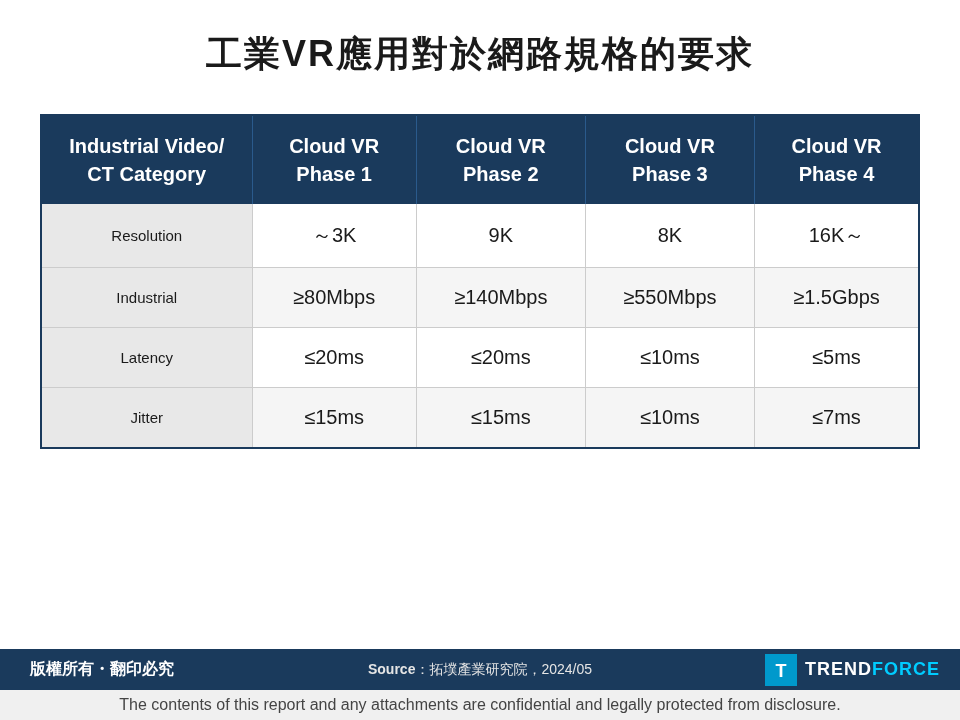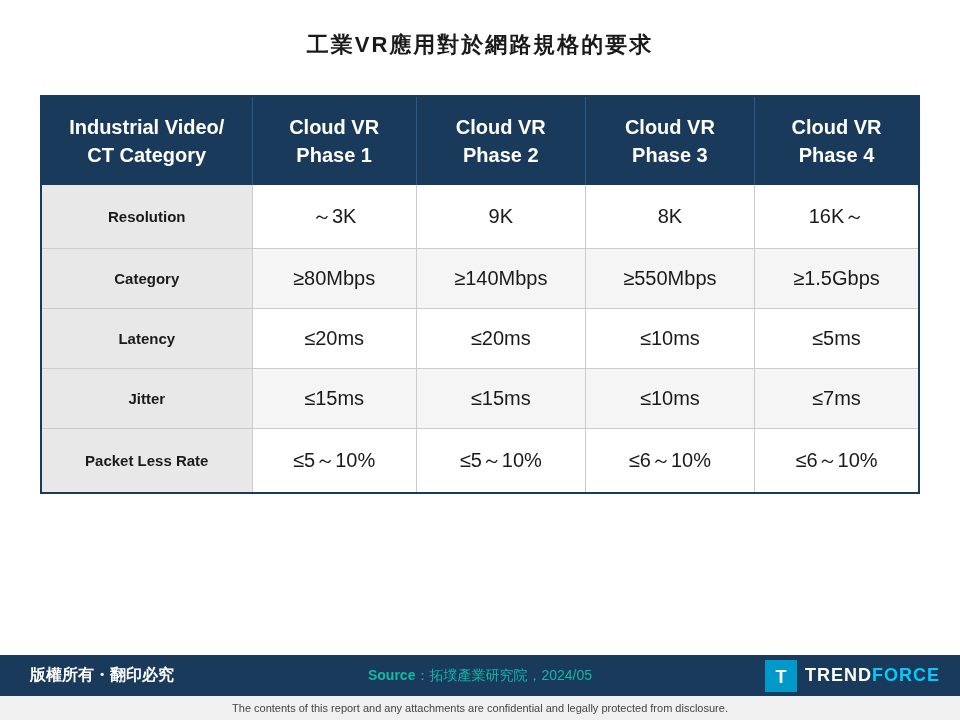"工業VR應用對於網路規格的要求" .title { font-size: 22px -> 36px }
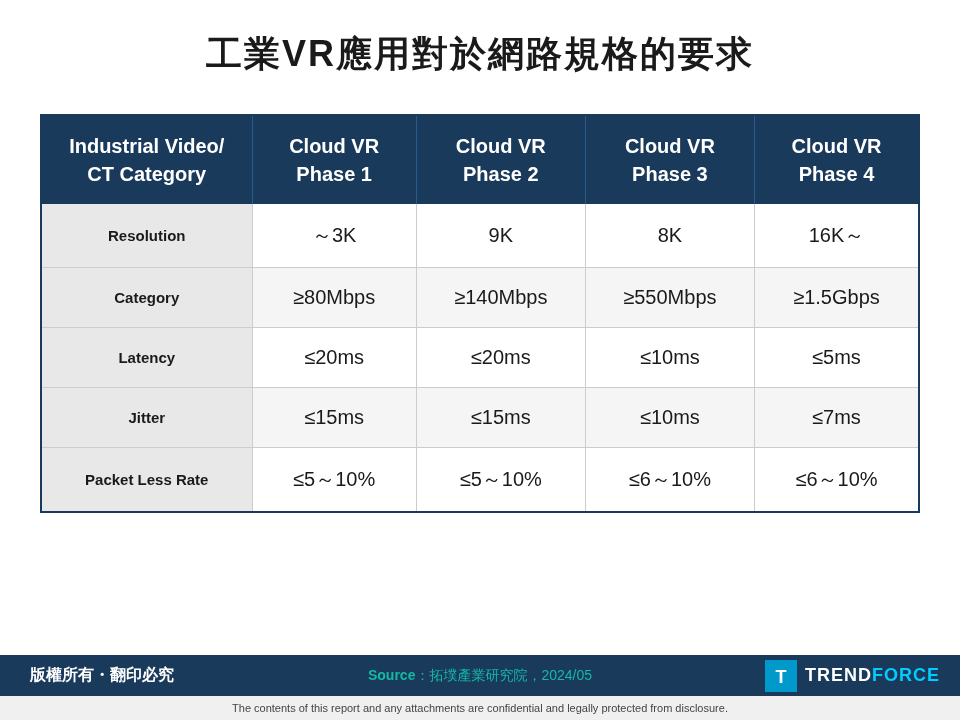"Resolution" tbody tr td.row-label { font-weight: bold -> normal }
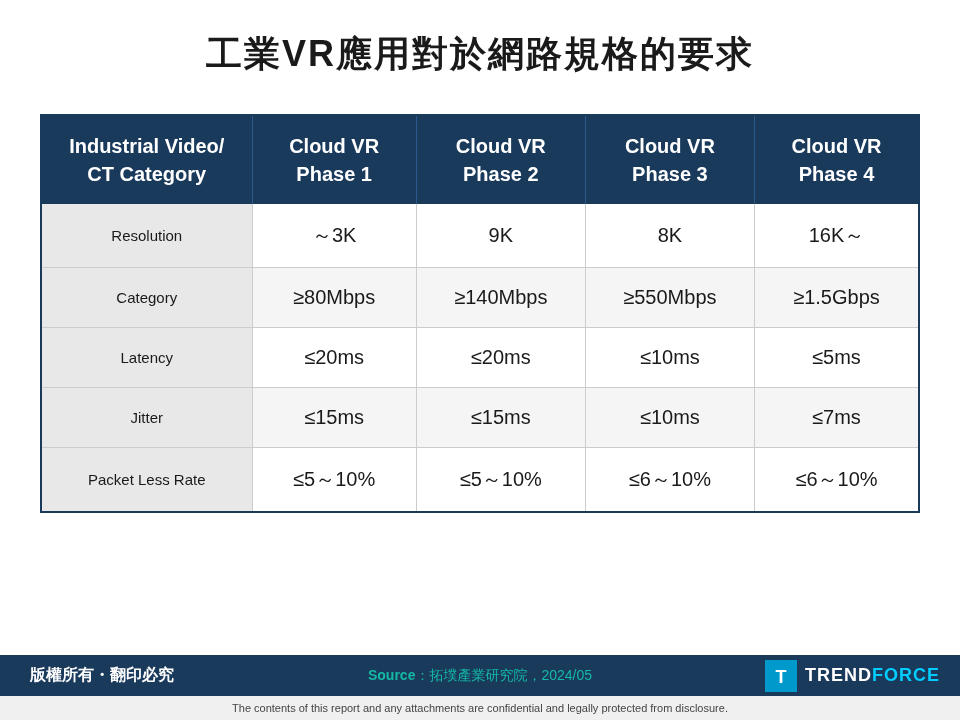"Category" td.row-label { text: Category -> Industrial }
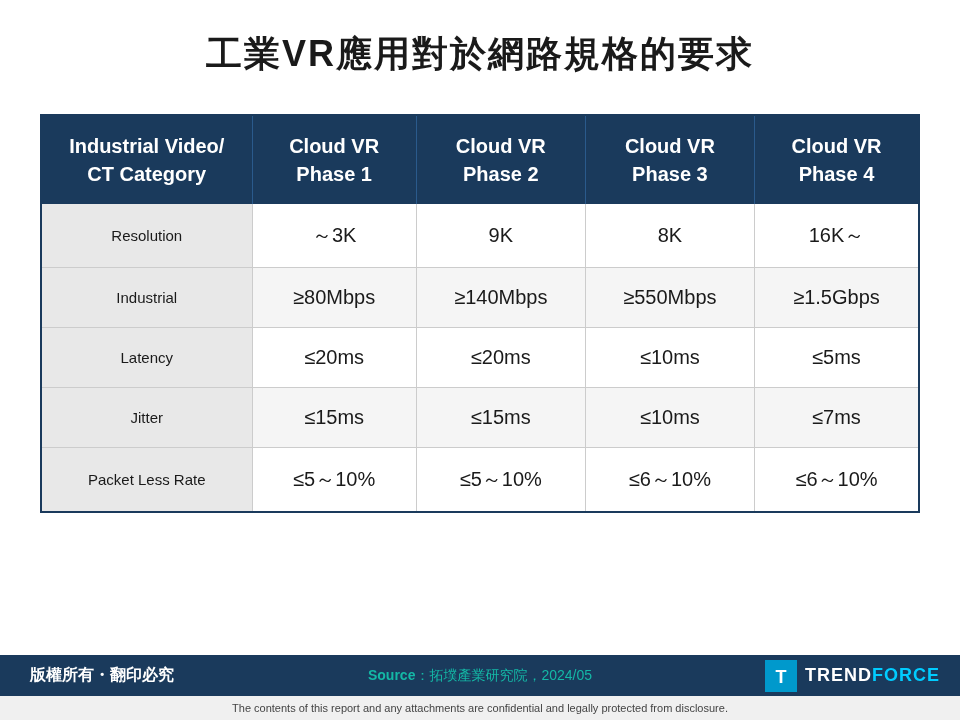"Packet Less Rate" tr { html: <tr> <td>Packet Less Rate</td> <td>≤5～10%</td> <td>≤5～10%</td> <td>≤6～10%</td> <td>≤6～10%</td> </tr> -> none }
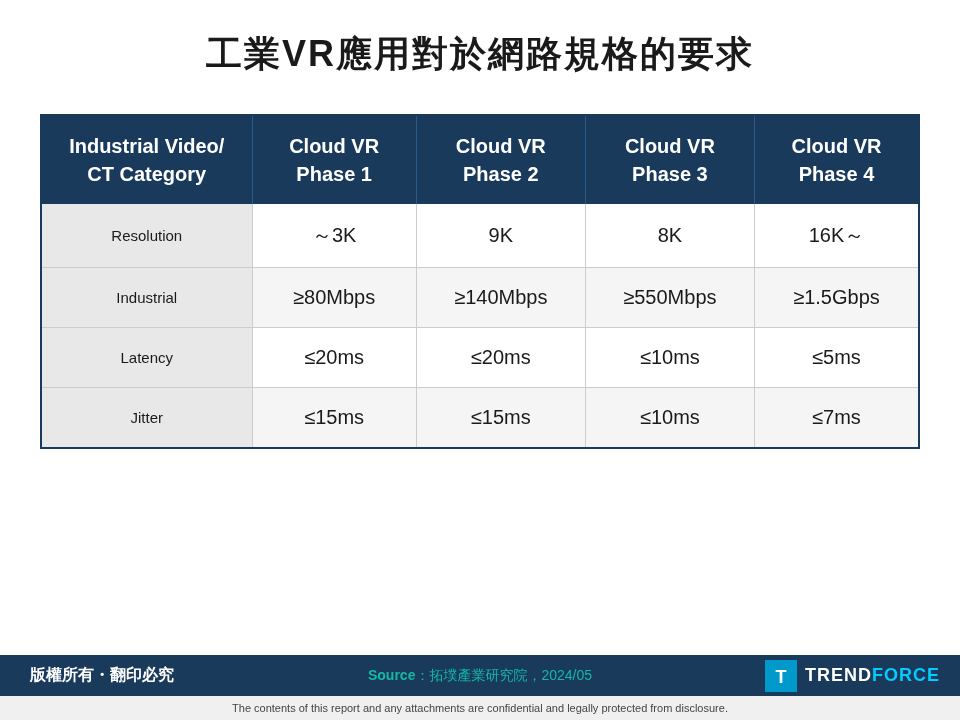"Source：拓墣產業研究院，2024/05" .footer-source { color: #14b8a6 -> #e5e5e5 }
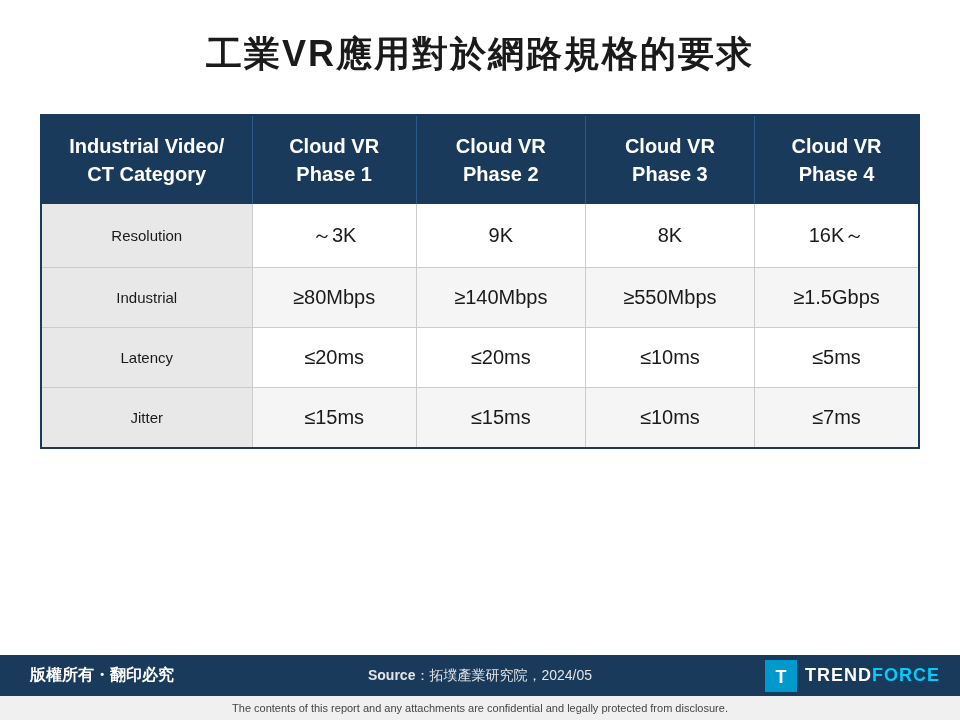"The contents of this report" .disclaimer { font-size: 11px -> 16px }
